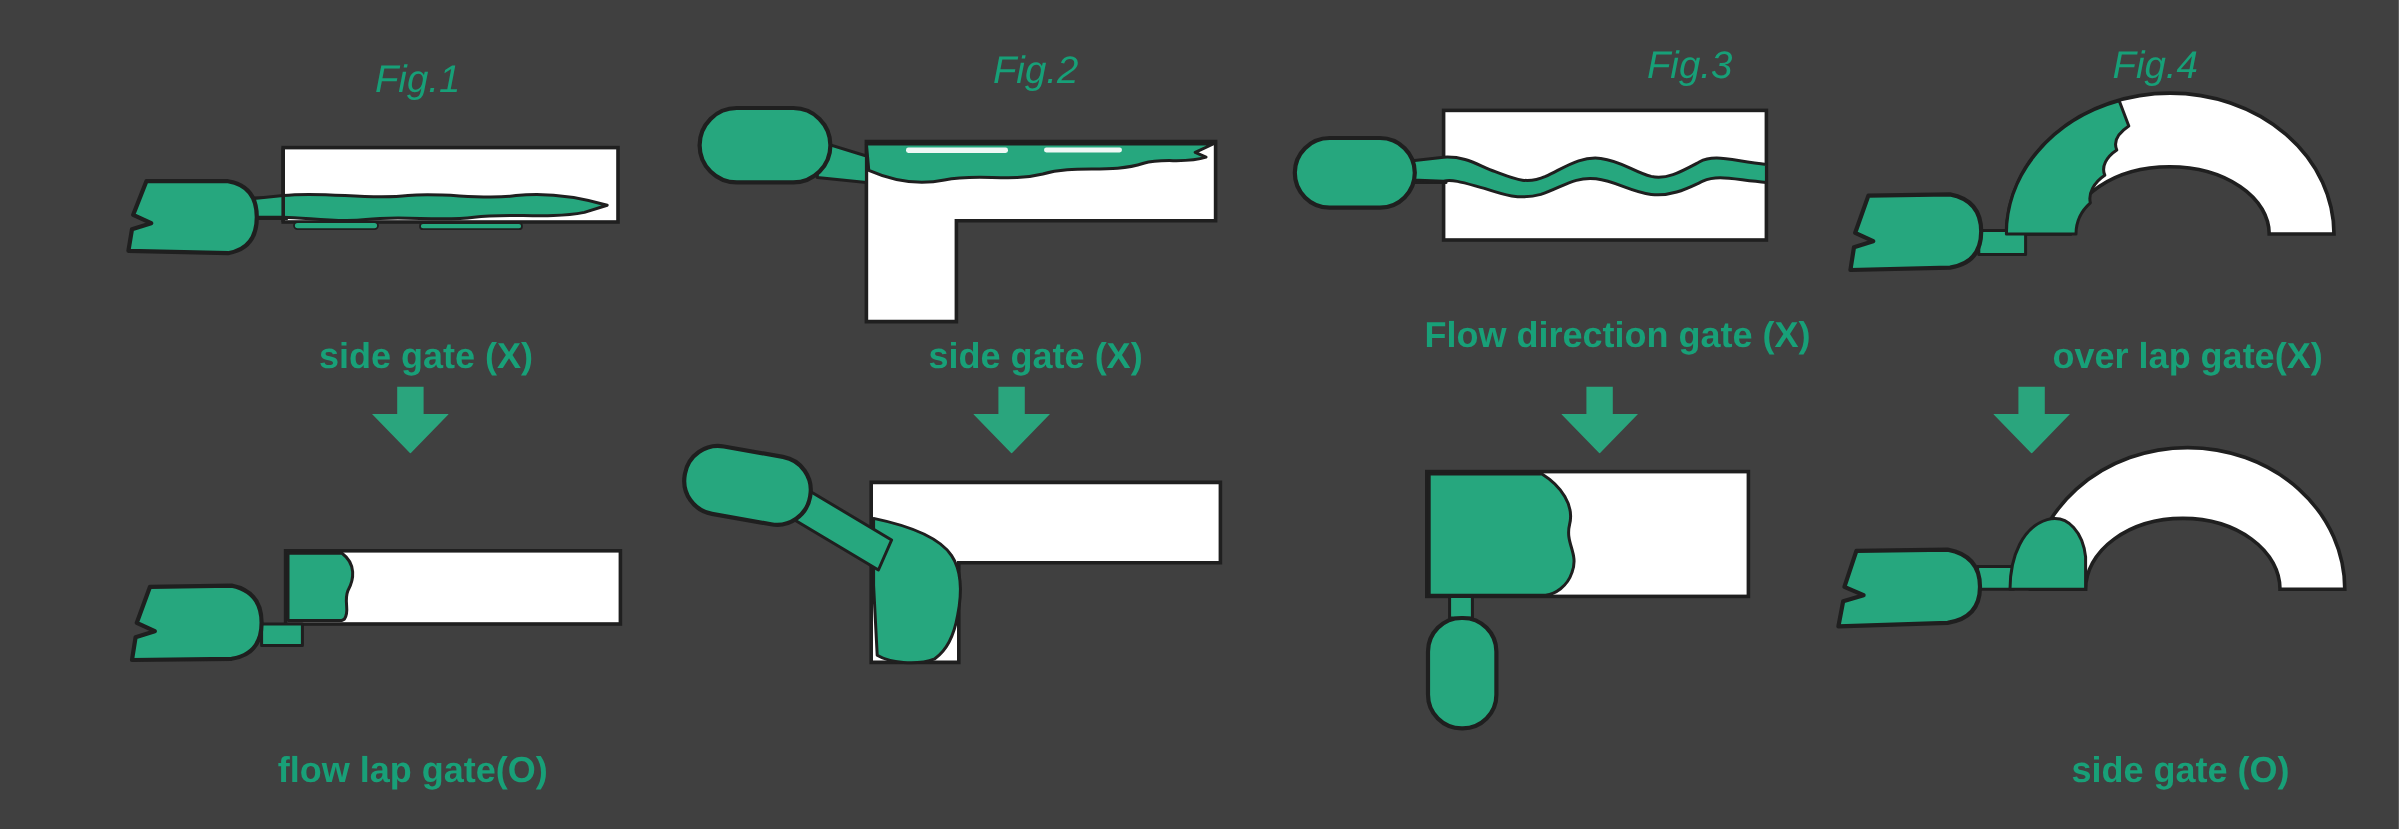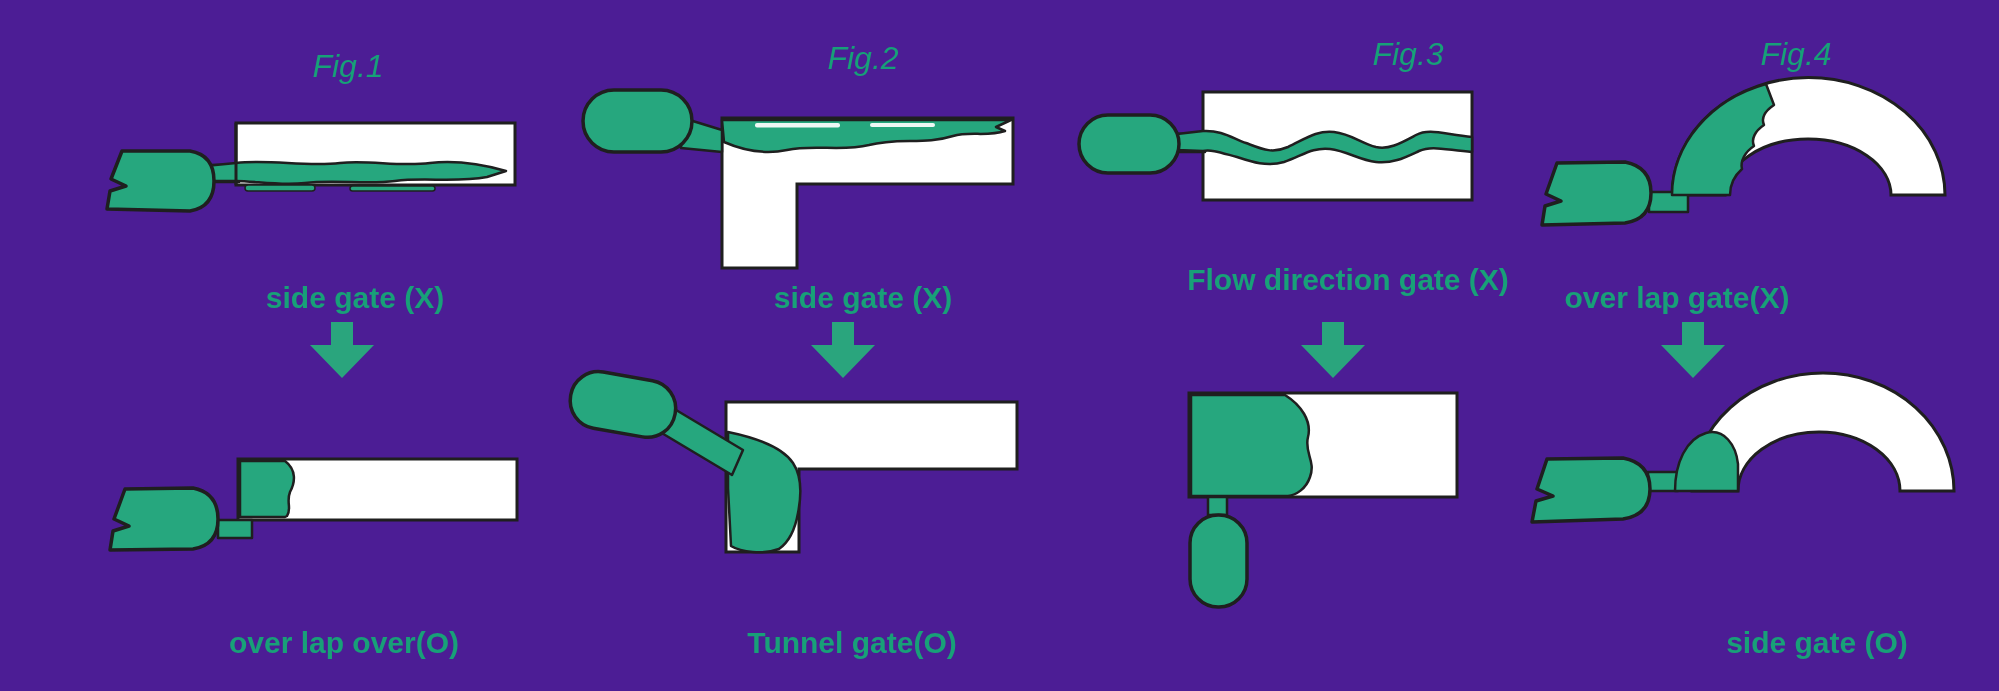"Fig.1" #canvas { background: #4c1d95 -> #404040 }
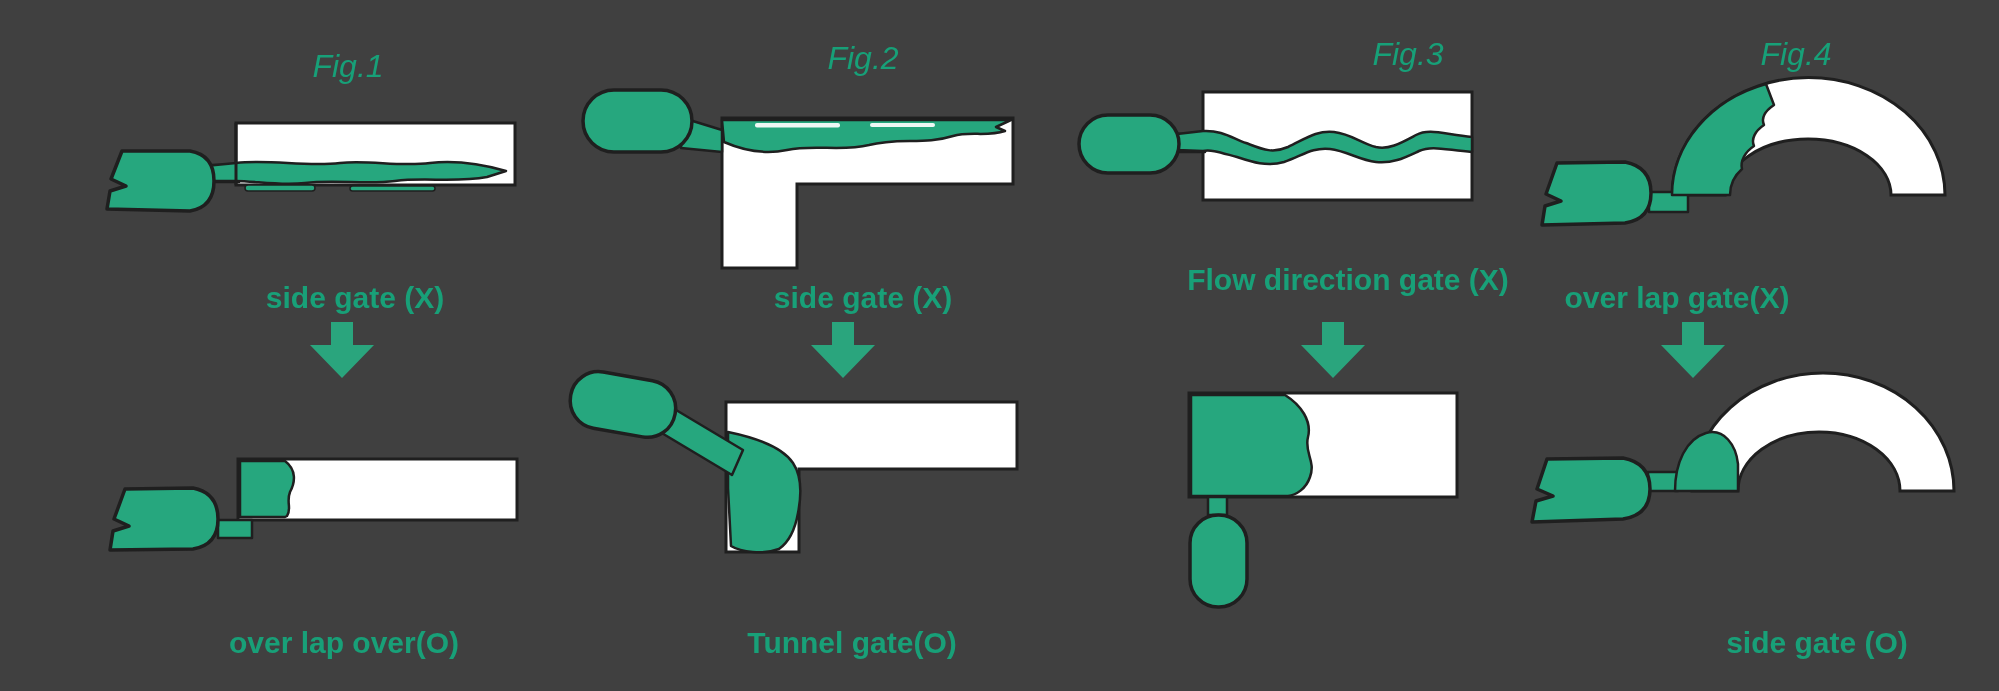"over lap gate(X)" div.gate-label { left: 1677px -> 1823px }
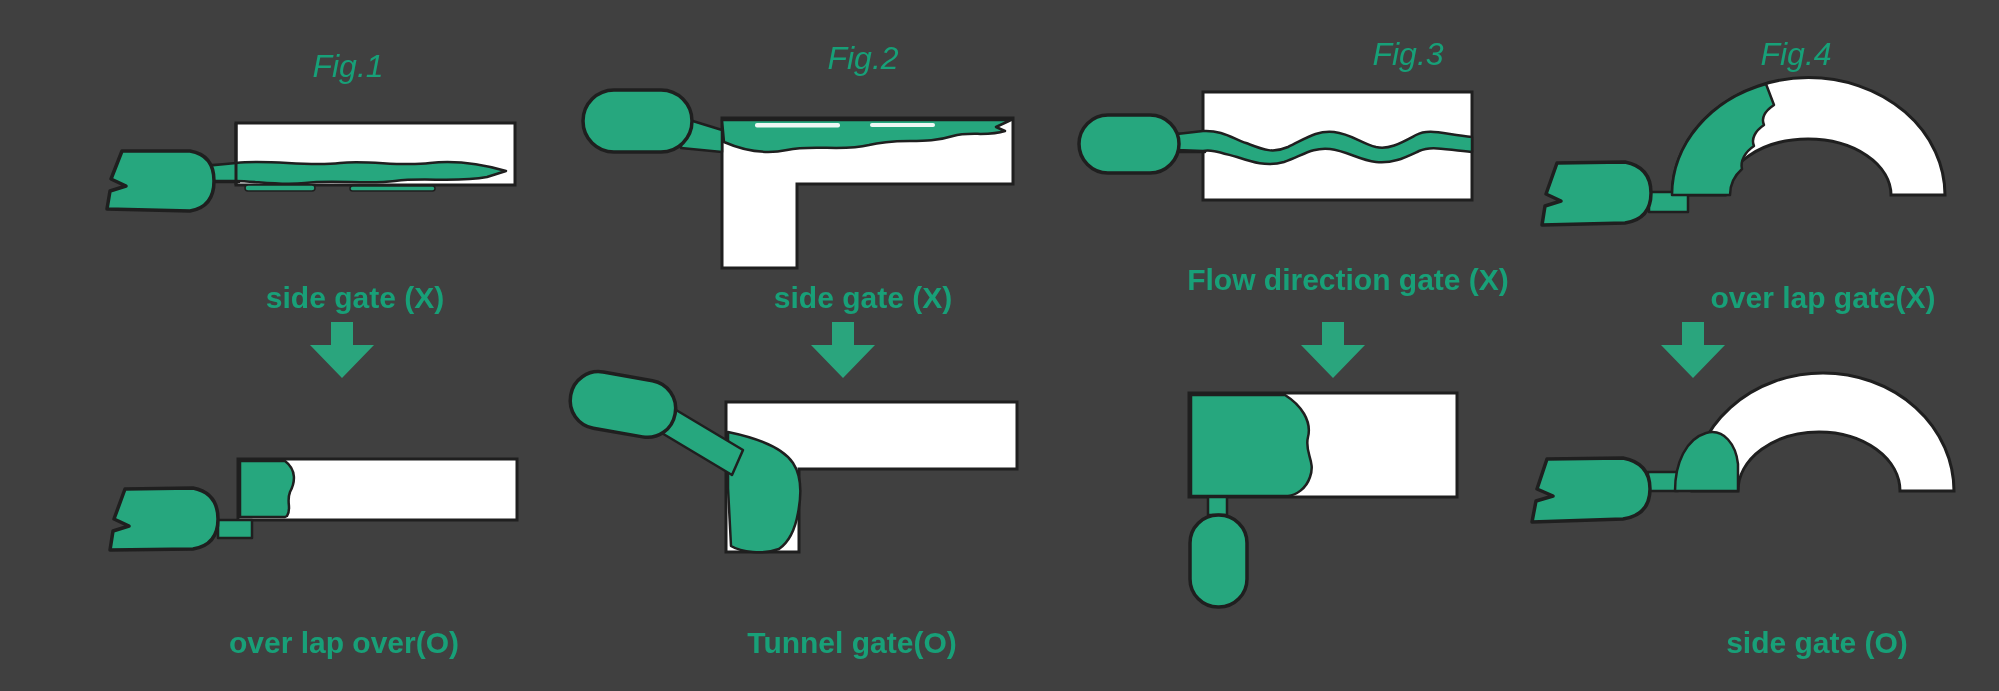"over lap over(O)" div.gate-label { text: over lap over -> flow lap gate }
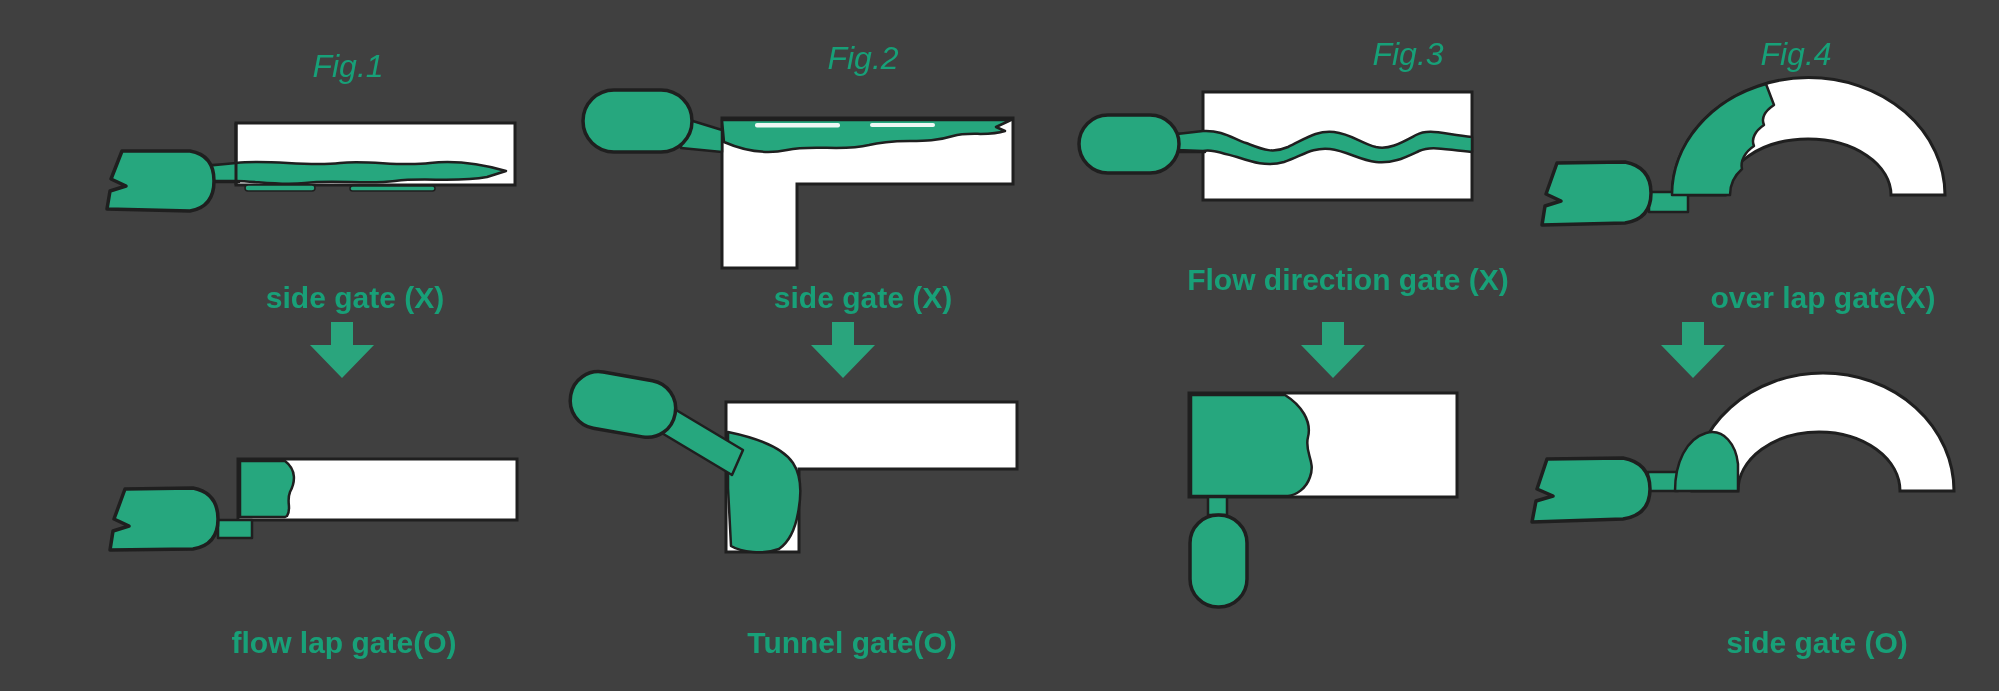"Tunnel gate(O)" div.gate-label { html: <div>Tunnel gate(O)</div> -> none }
